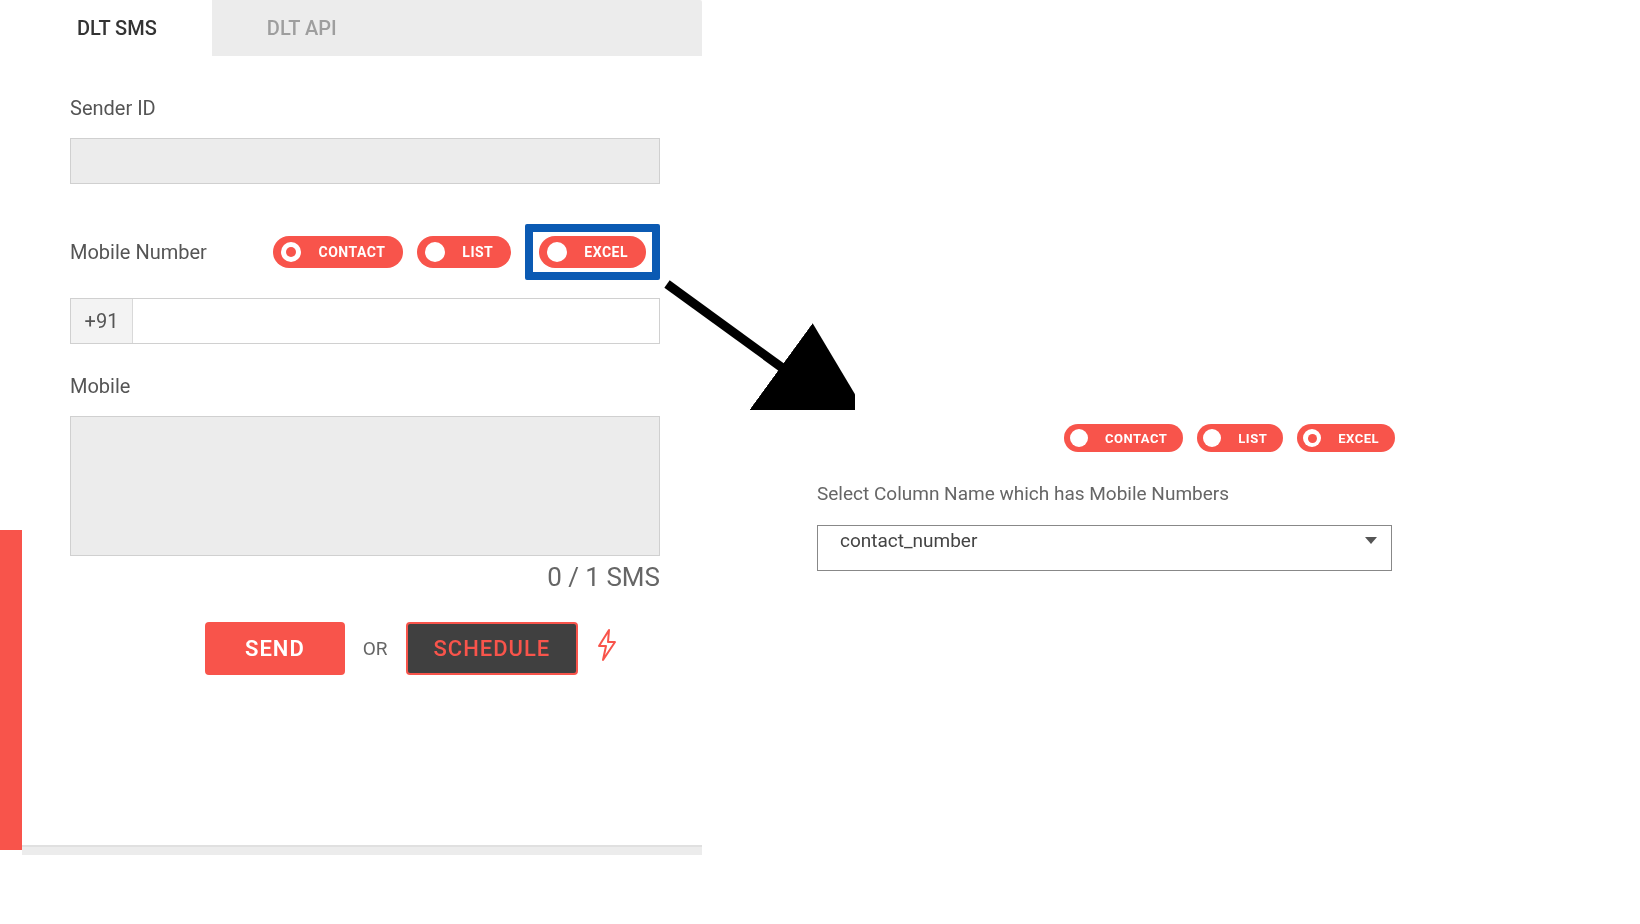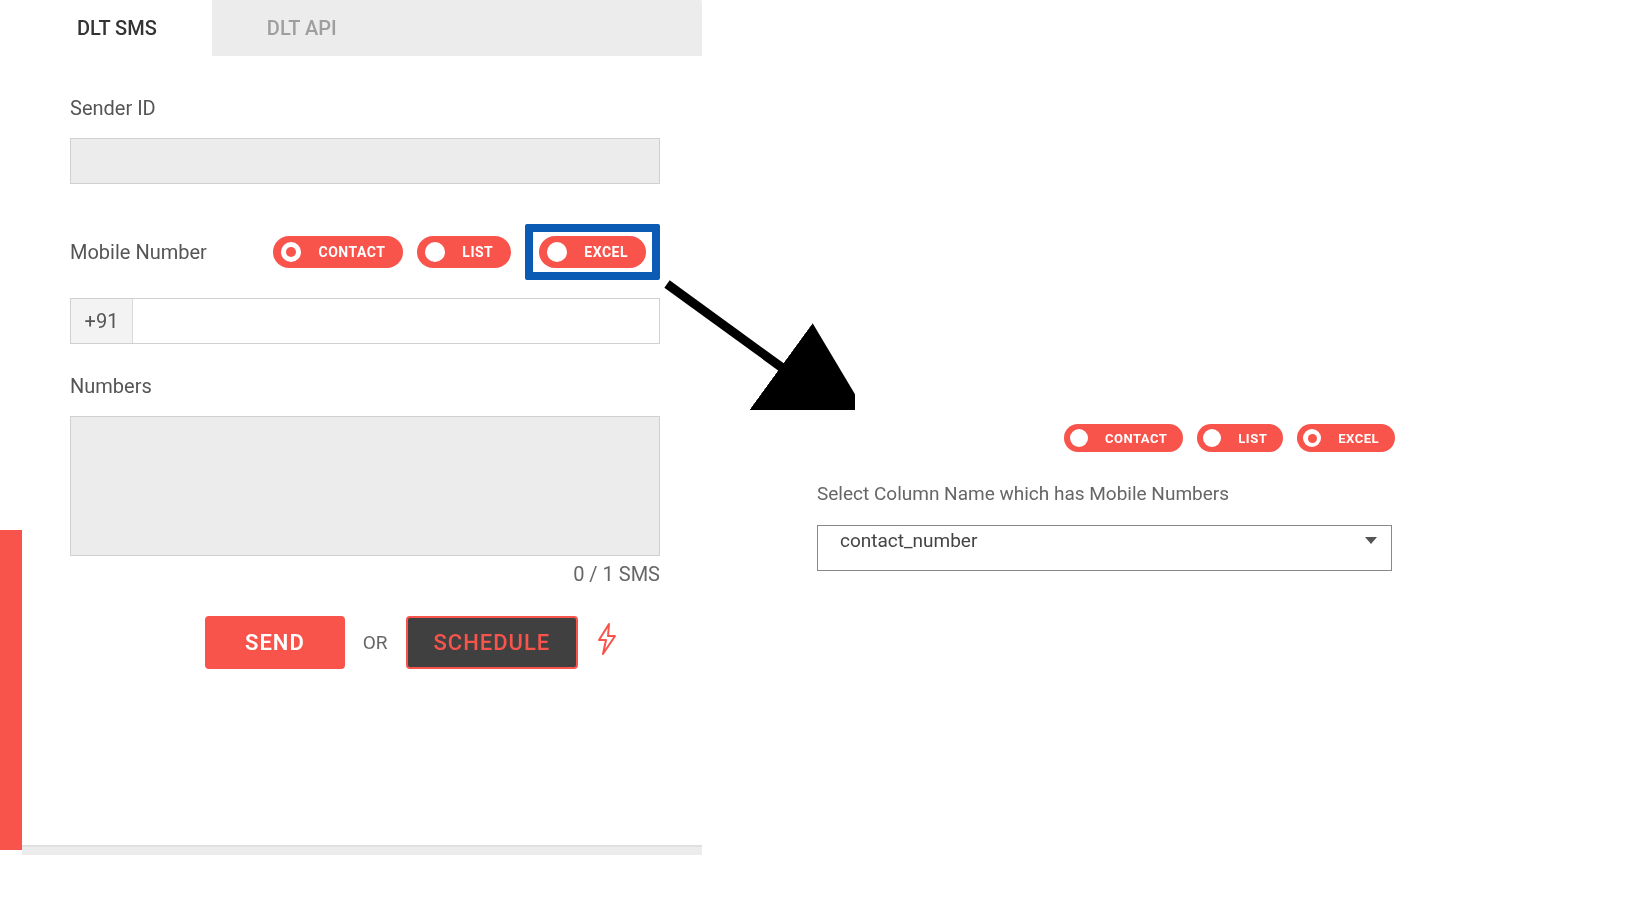"Numbers" span.field-label { text: Numbers -> Mobile }
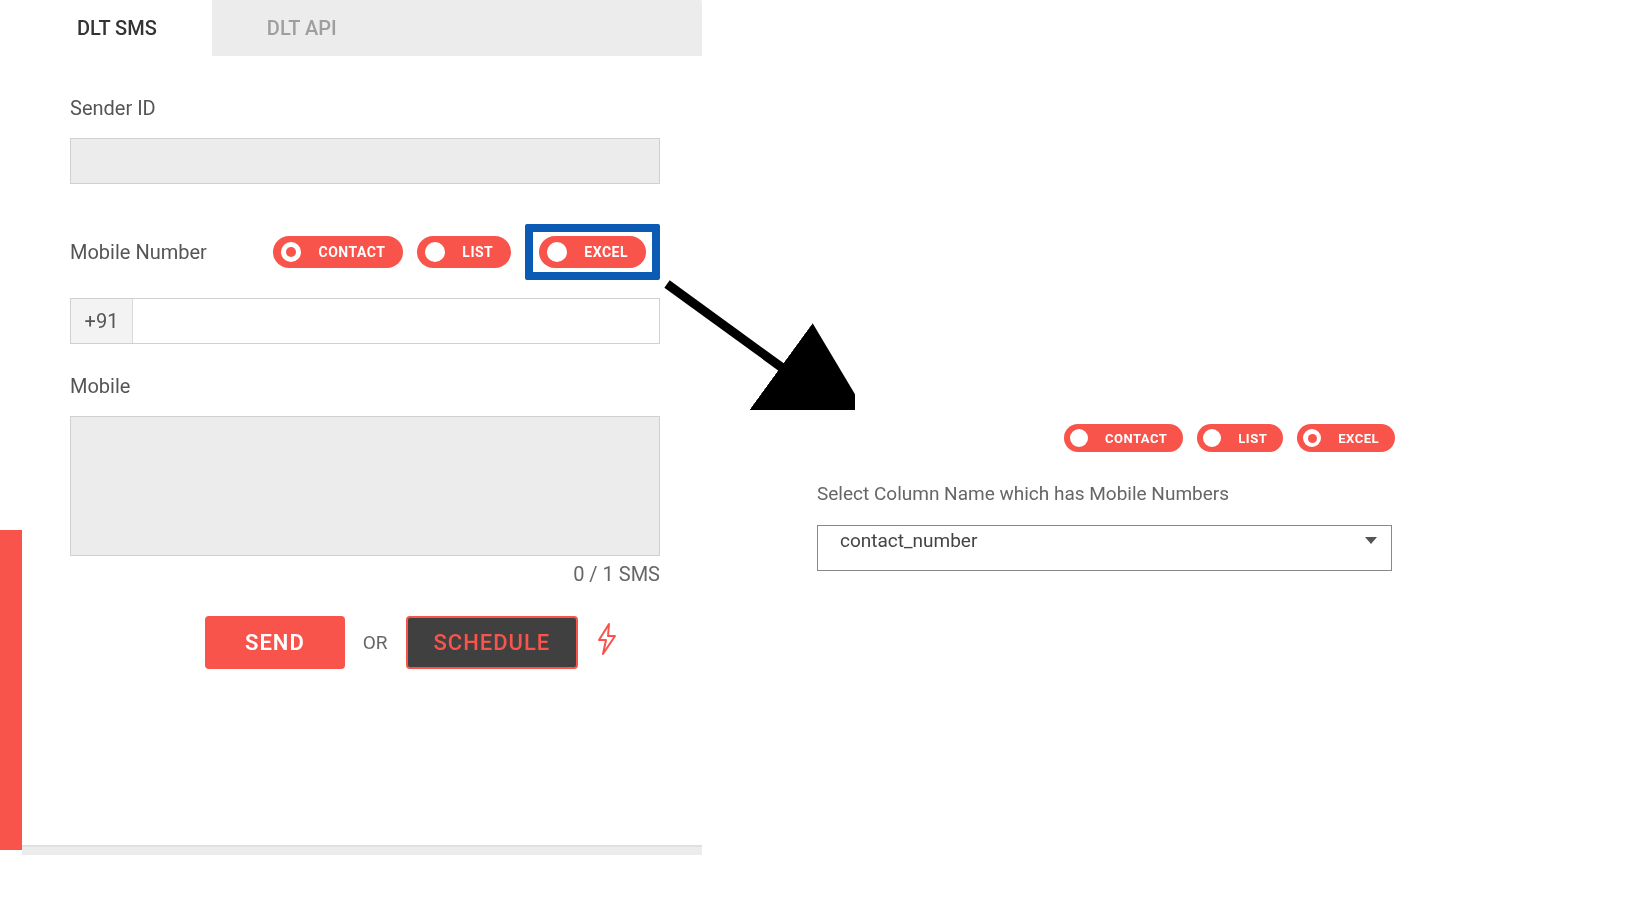"0 / 1 SMS" .sms-count { font-size: 20px -> 26px }
